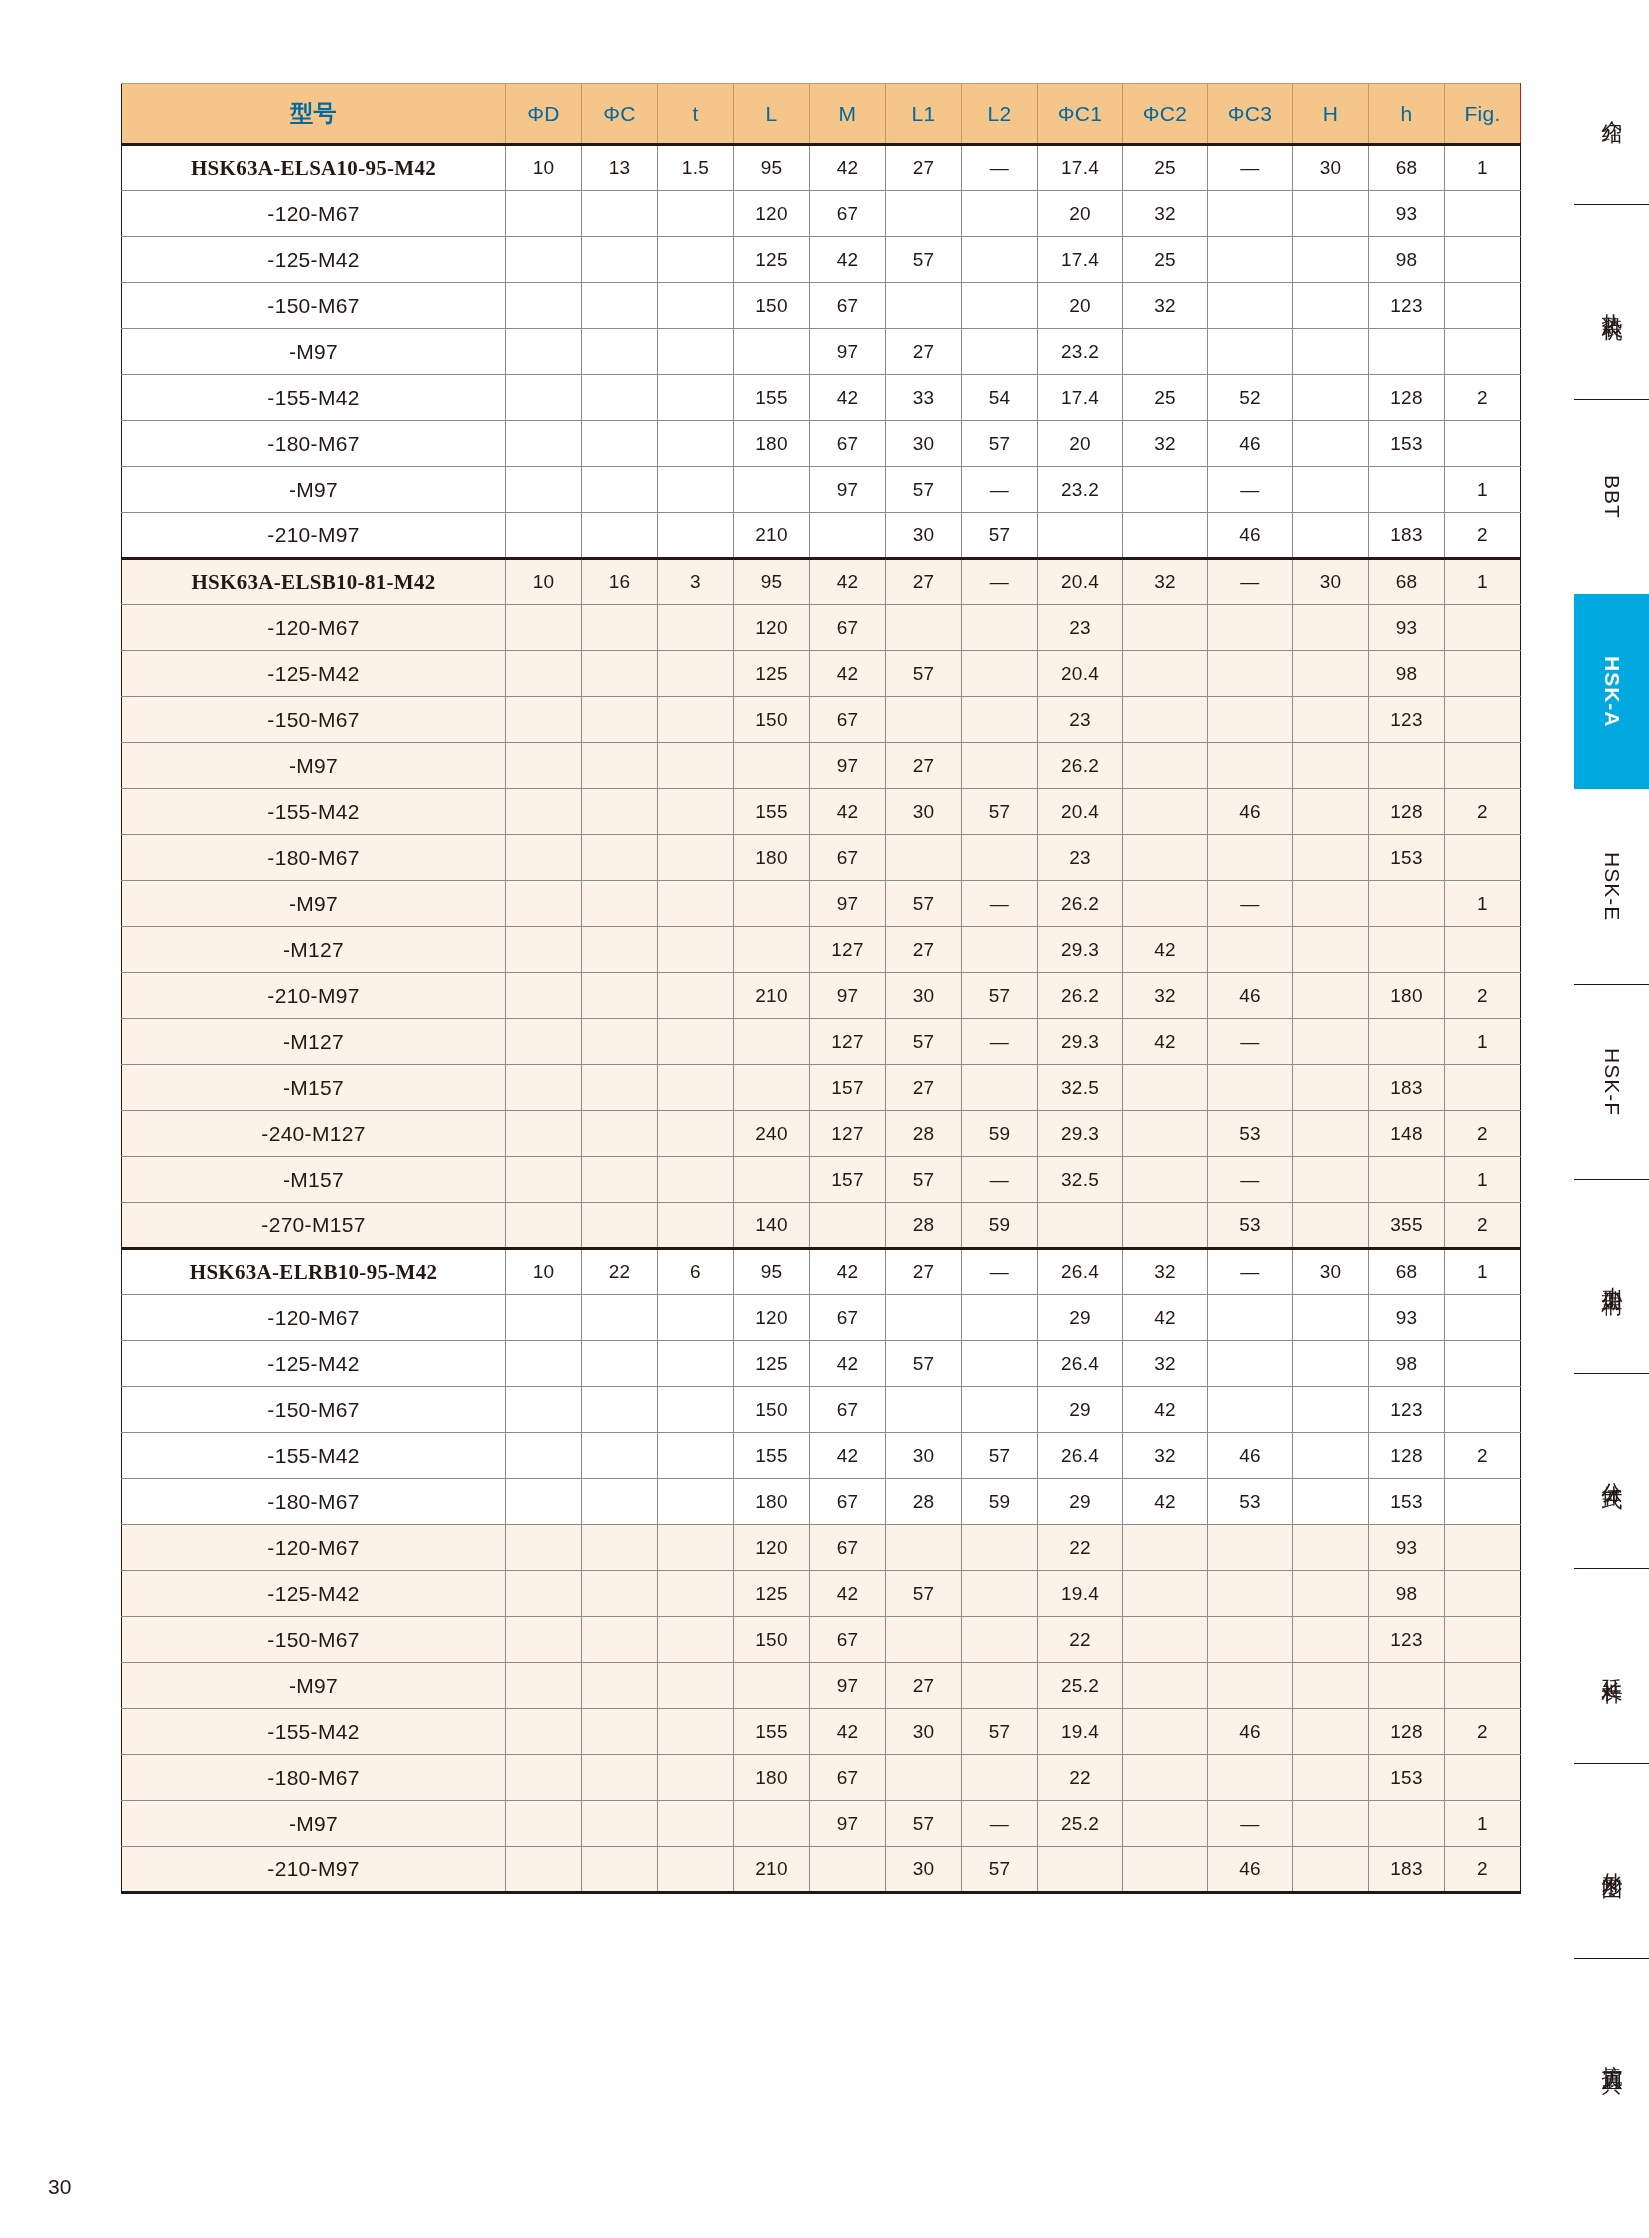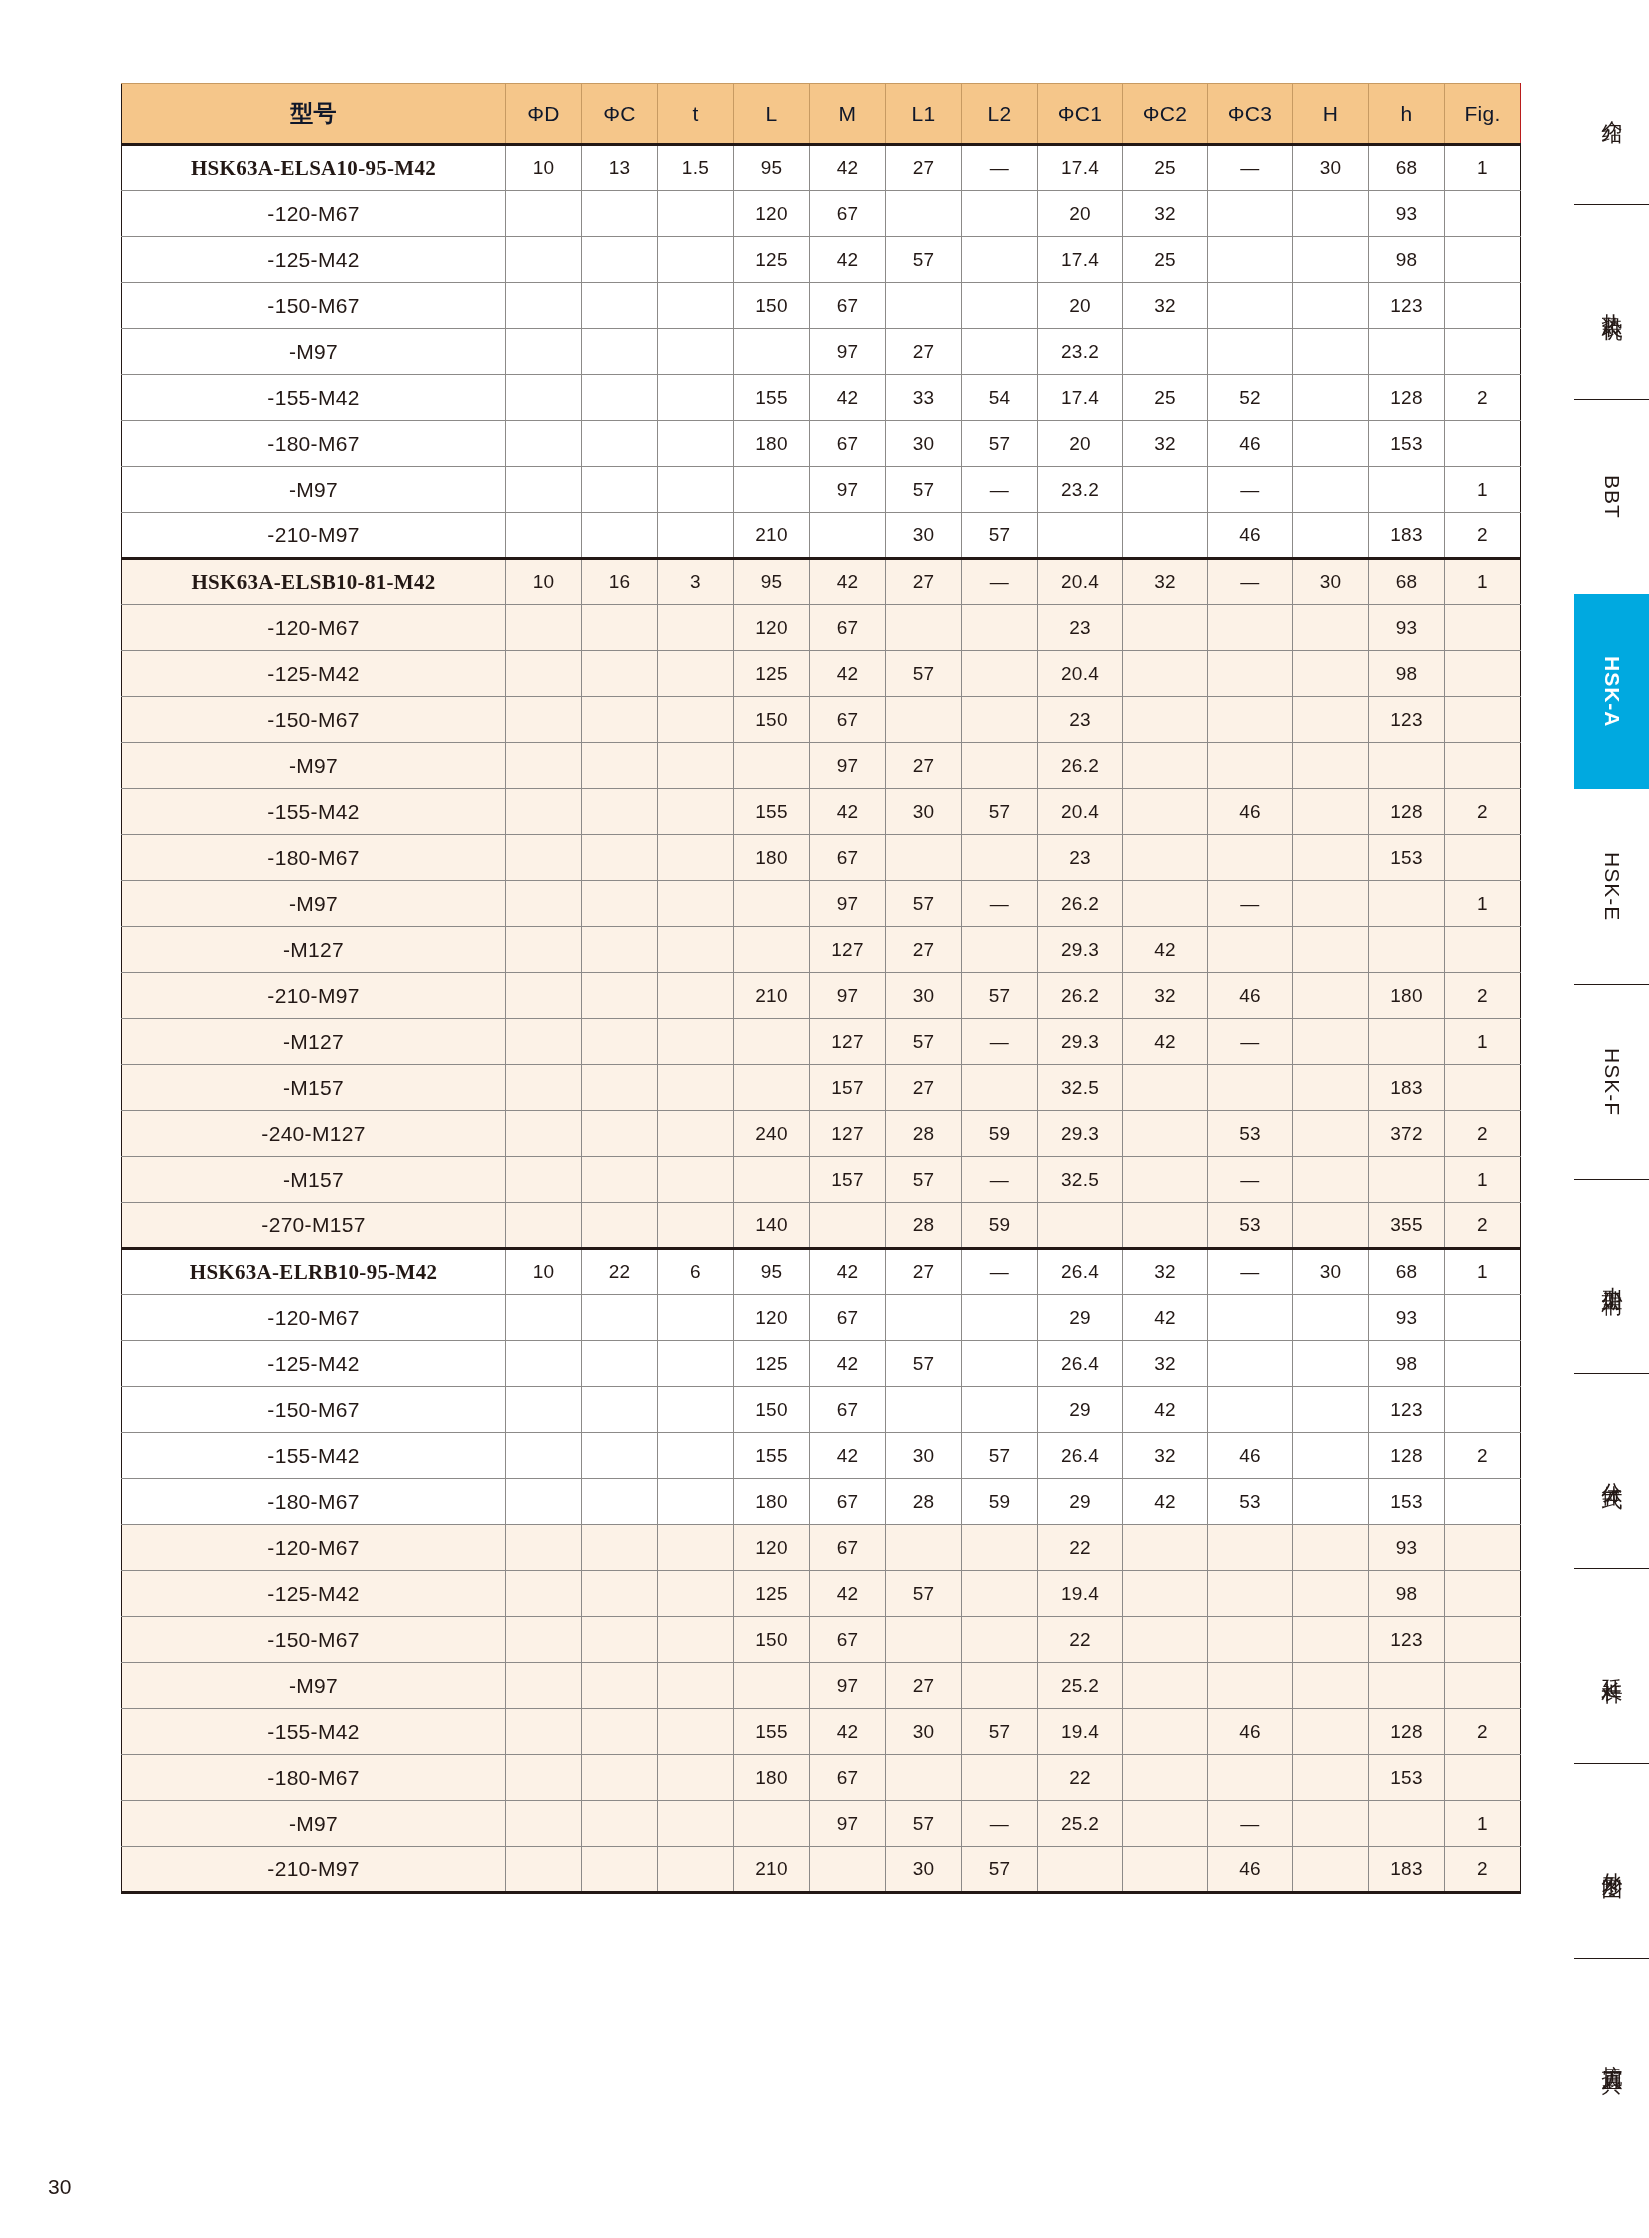"型号" table.spec thead th { color: #0f172a -> #0369a1 }
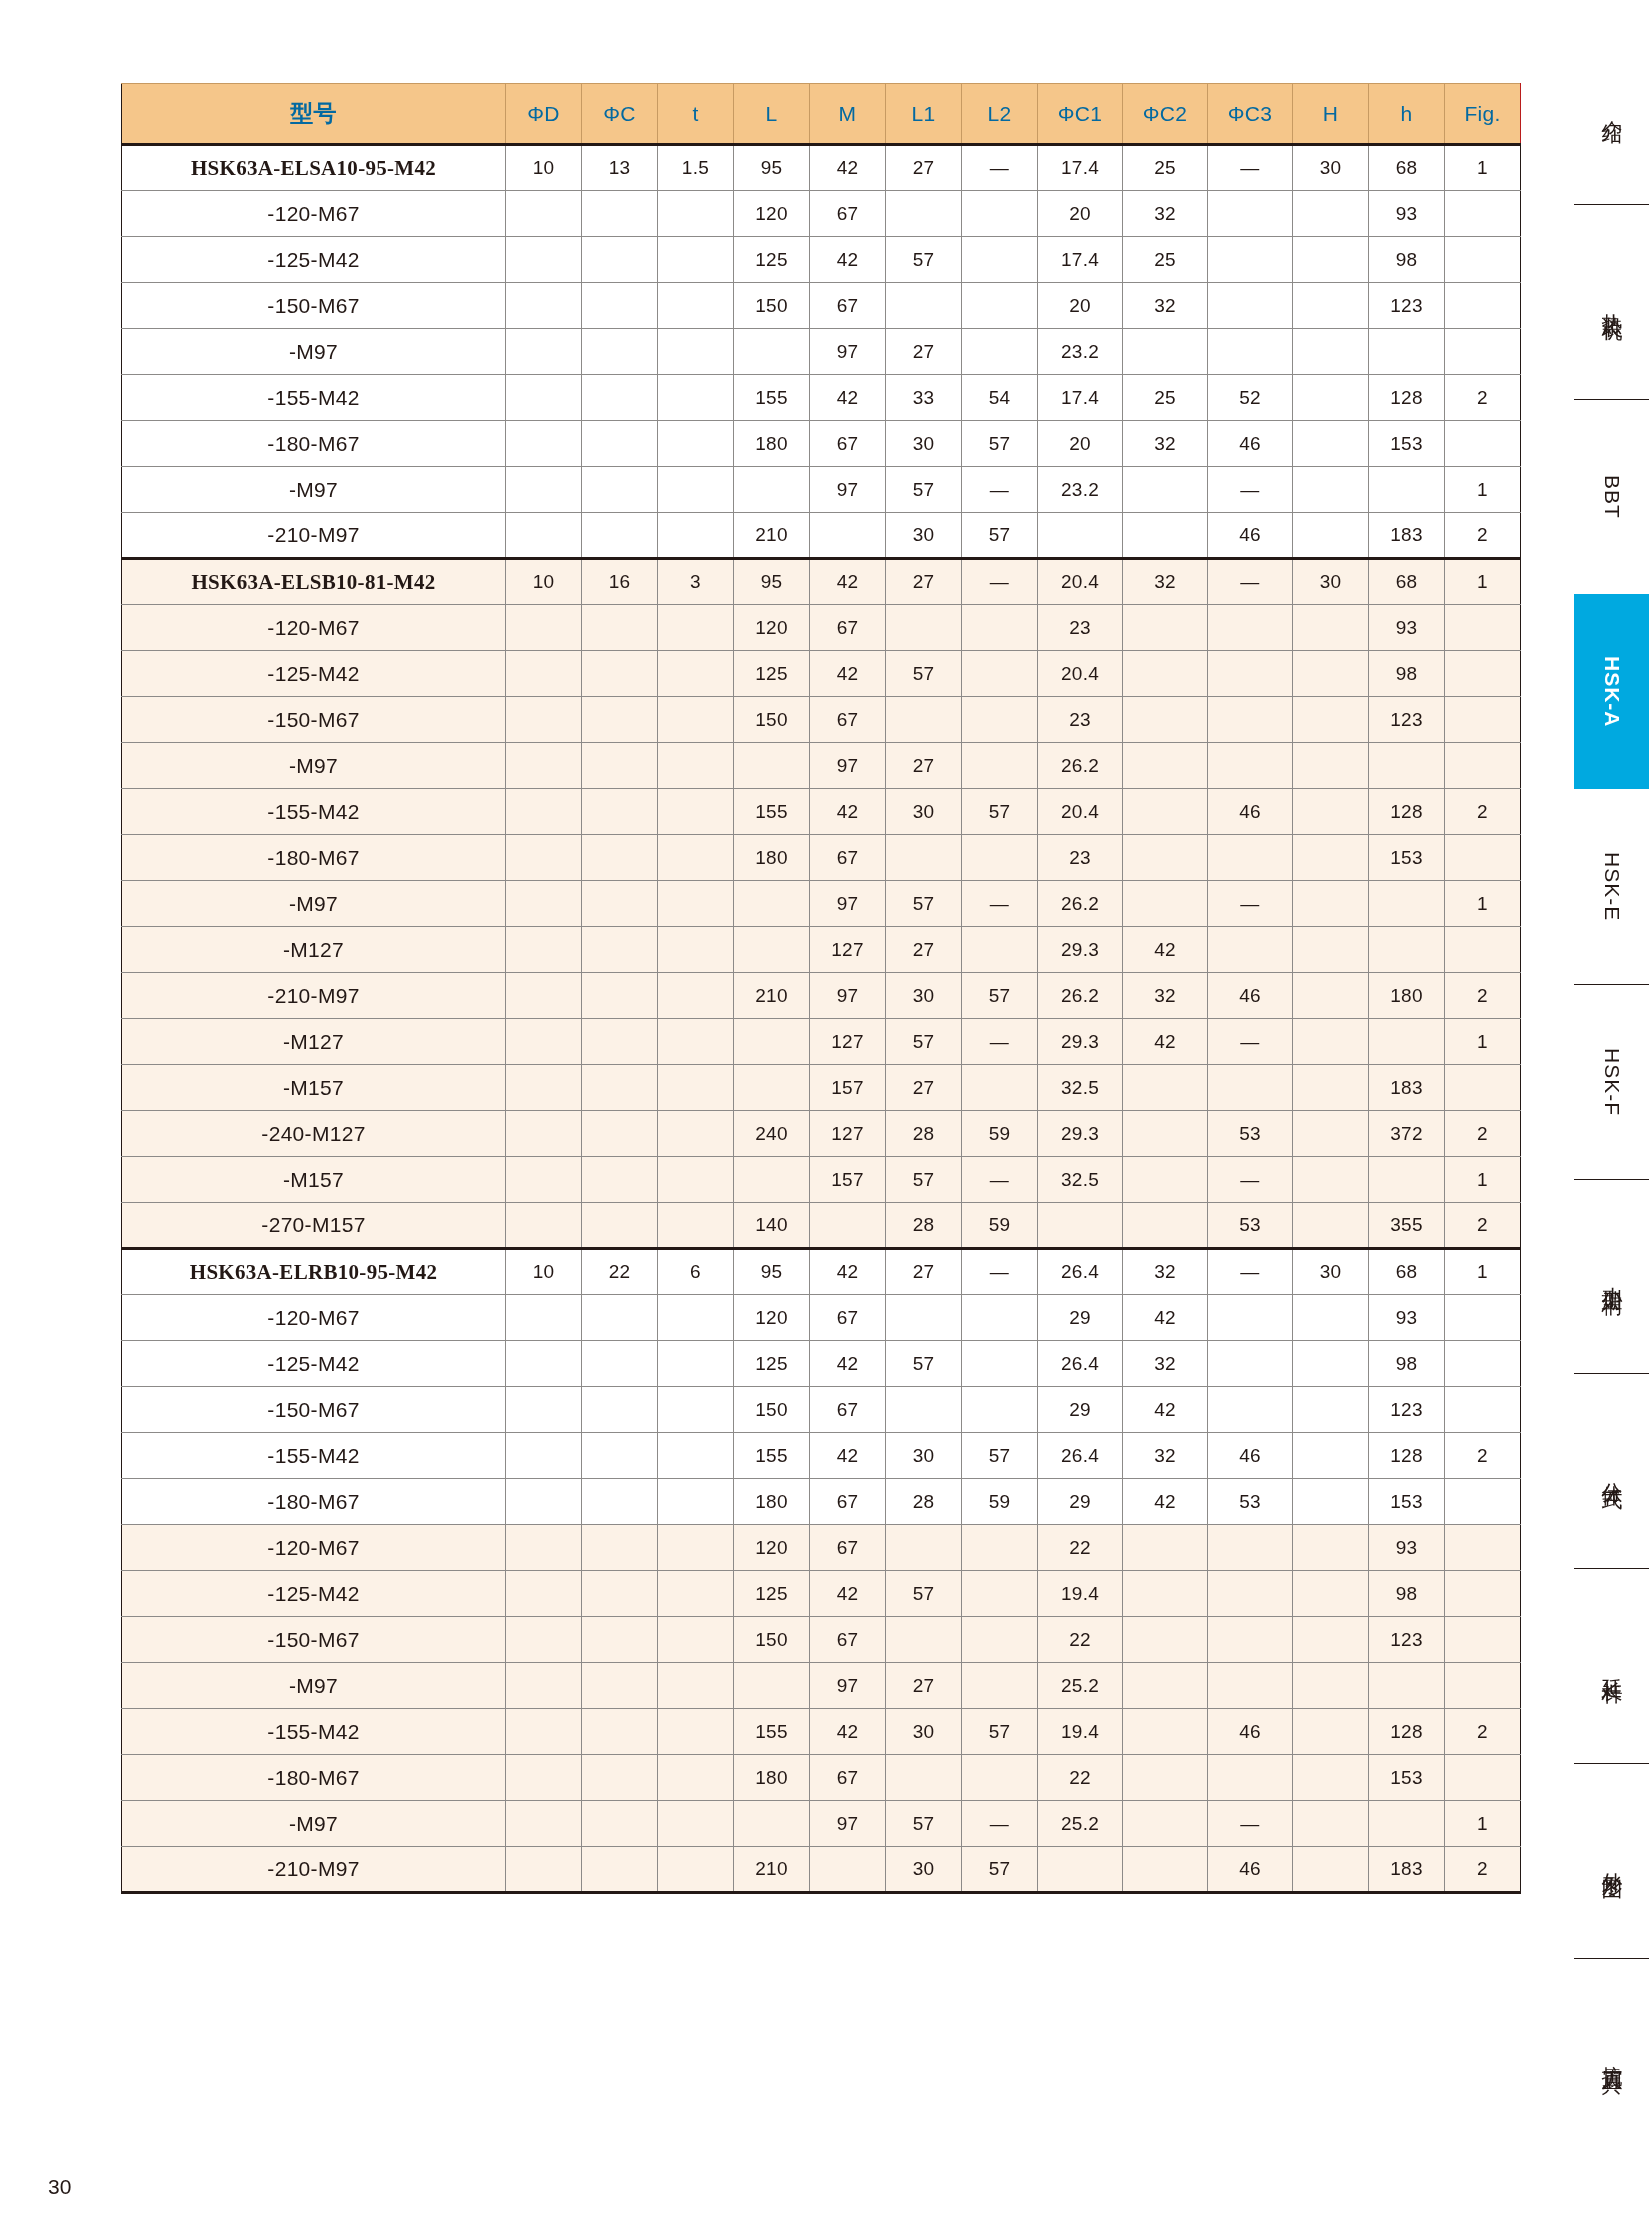"372" td { text: 372 -> 148 }
